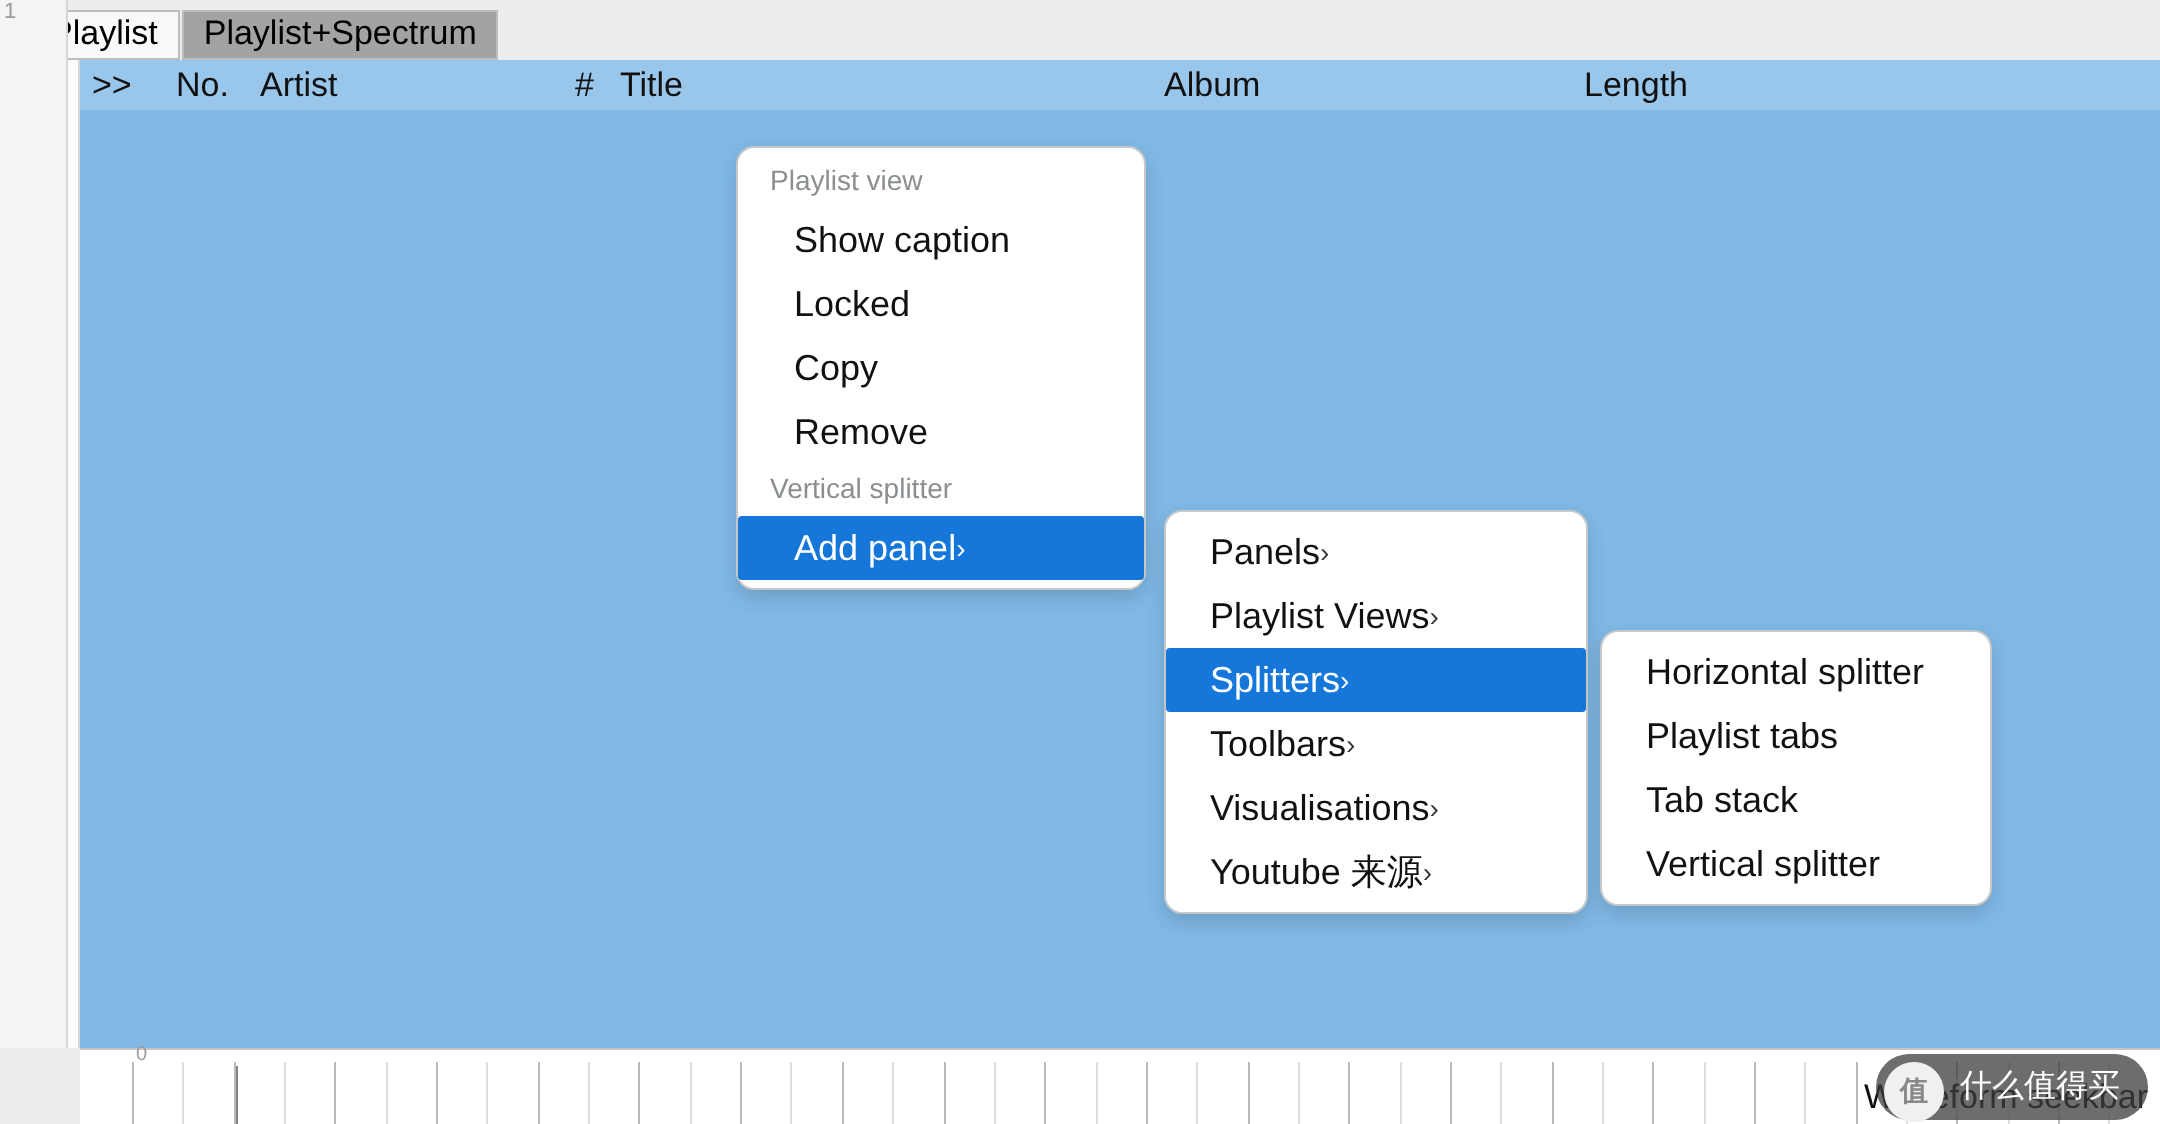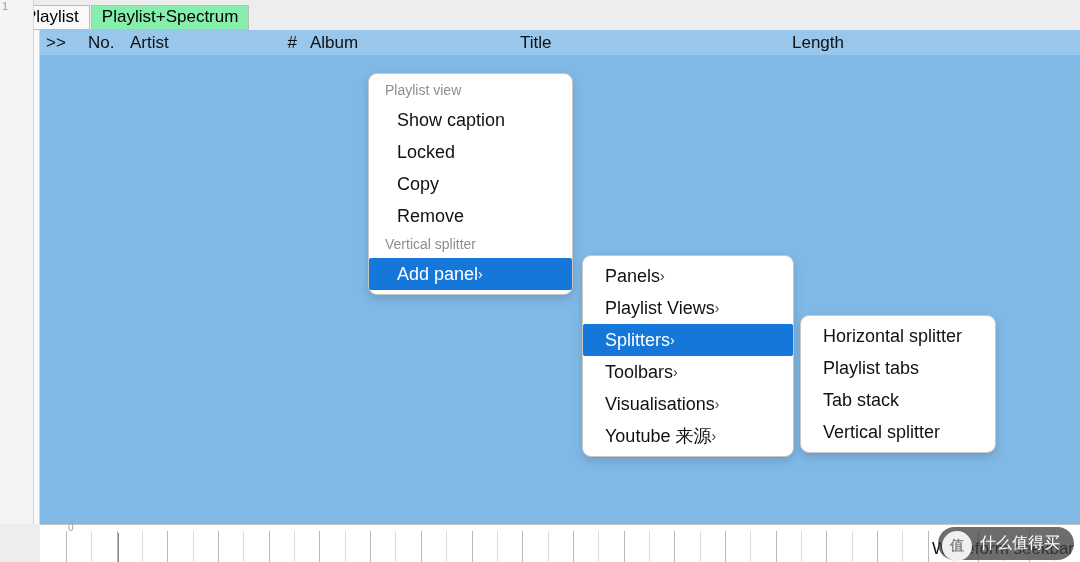"Playlist+Spectrum" .tab { background: #86efac -> #a3a3a3 }
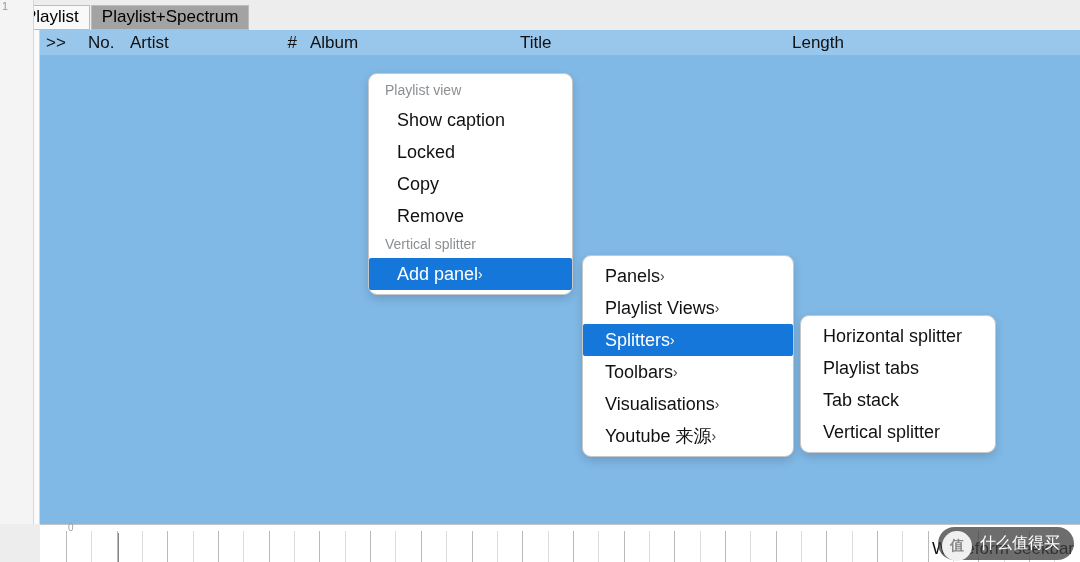"Album" div.ph-col { order: before "Title" -> after "Title" }
